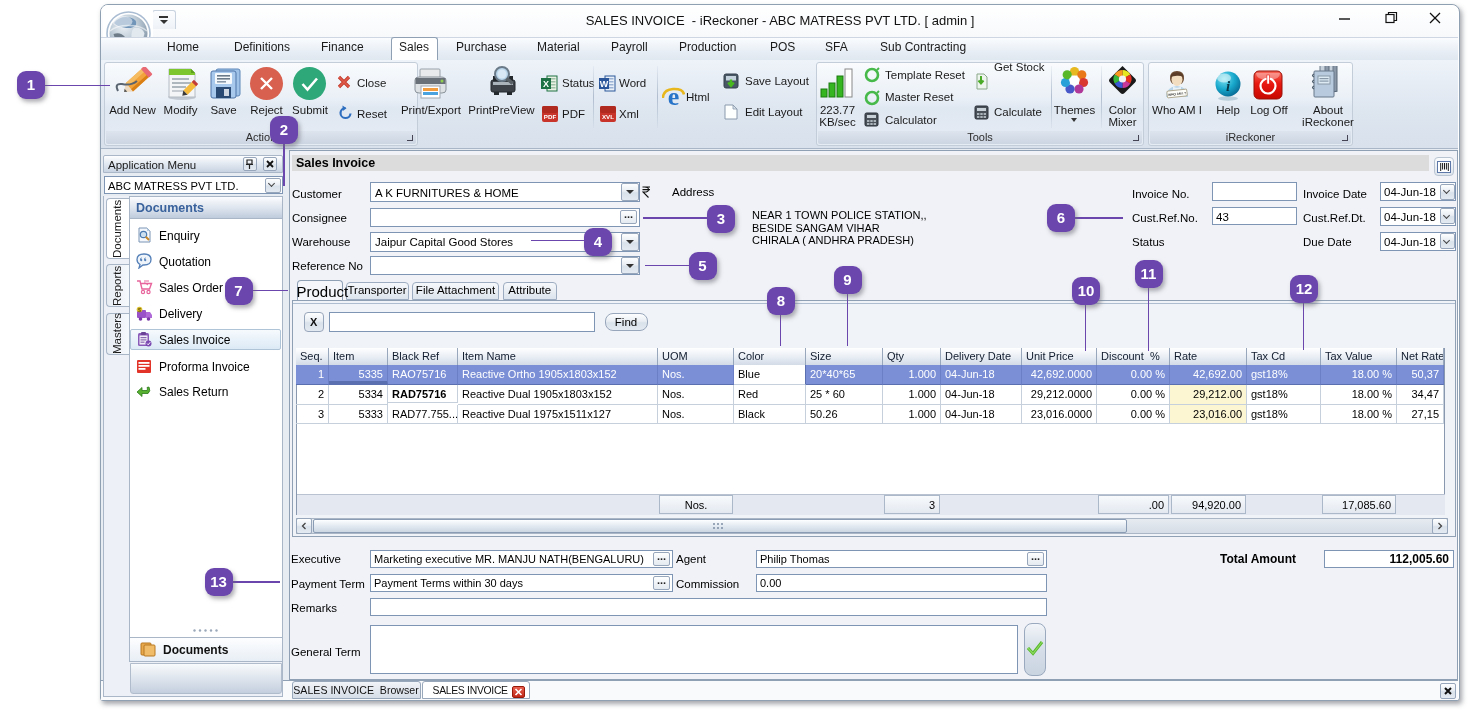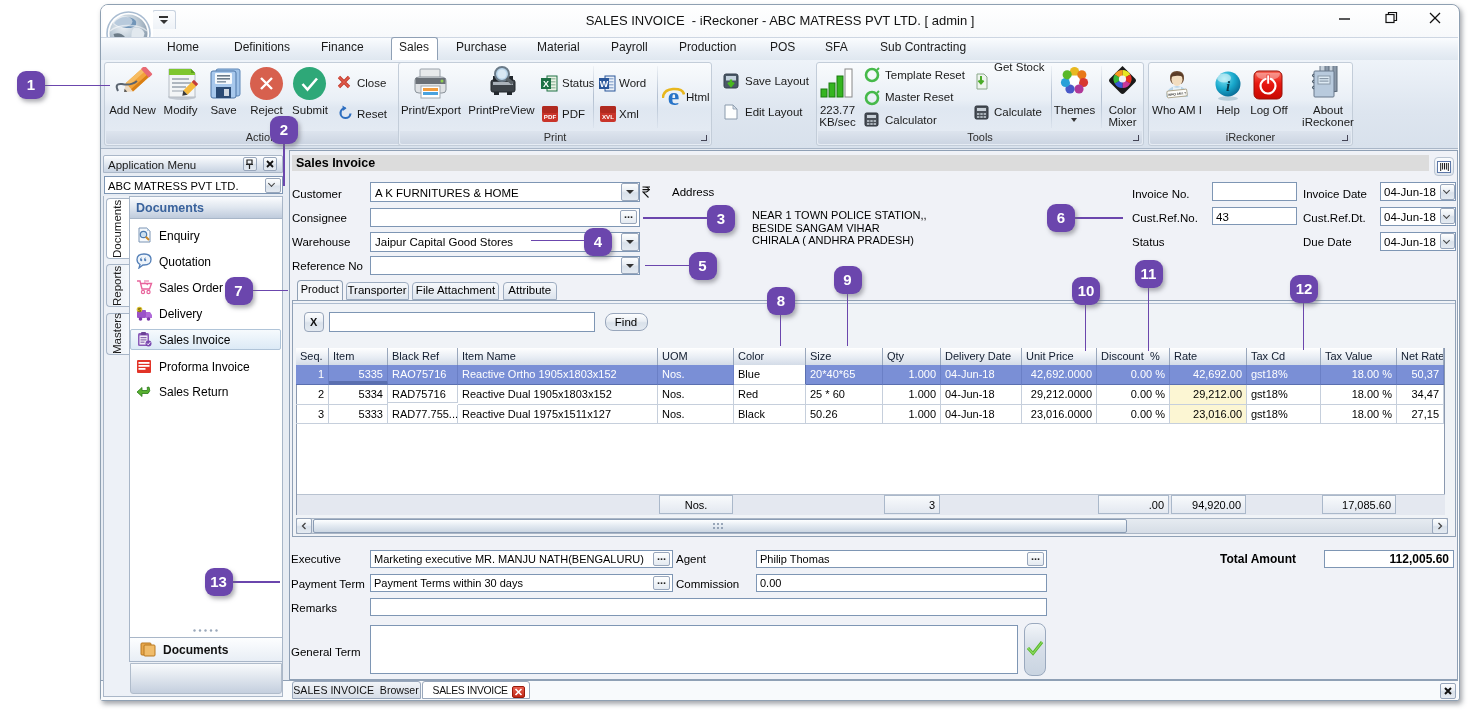"Print" div.rgroup { html: <div> <div>Print</div> </div> -> none }
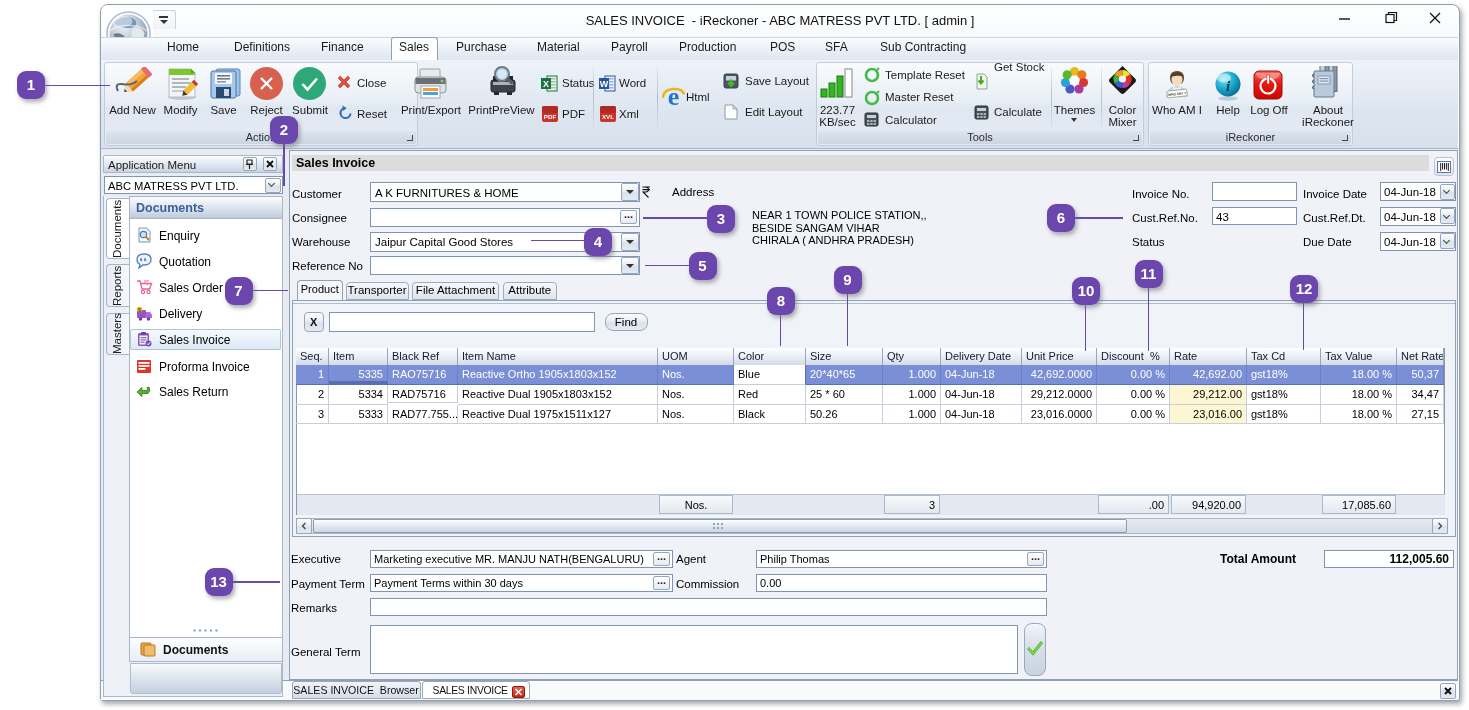"Product" div.abs { font-size: 11px -> 15px }
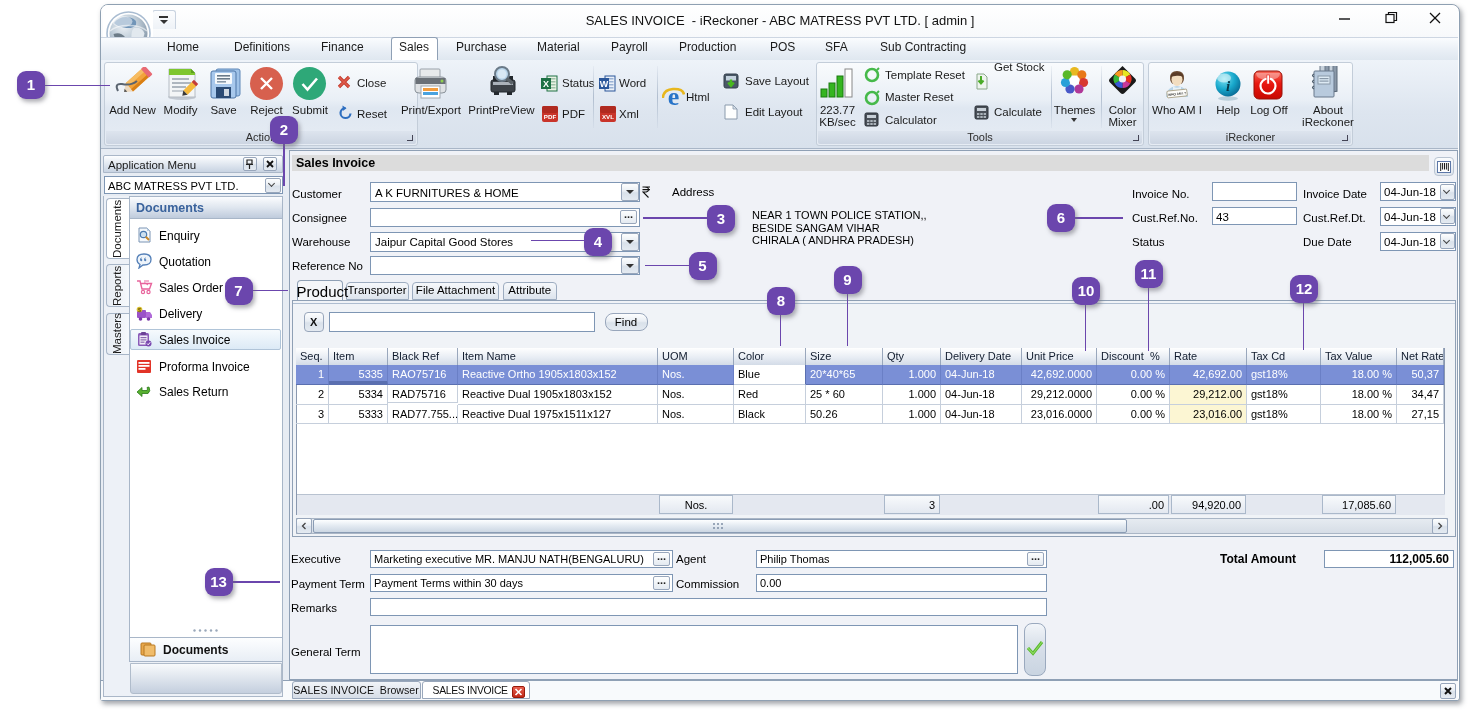"RAD75716" div.cell { font-weight: none -> bold }
